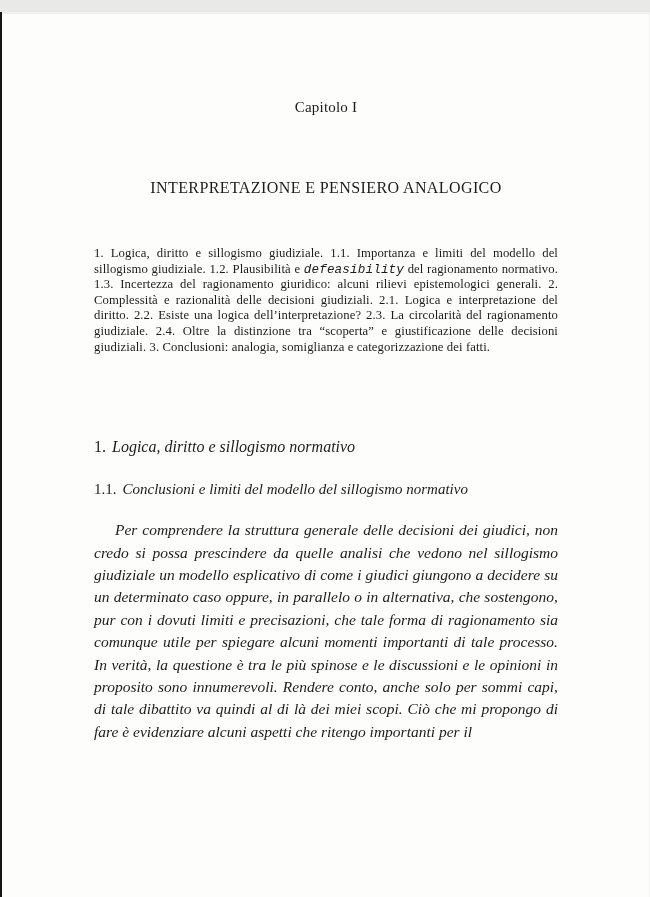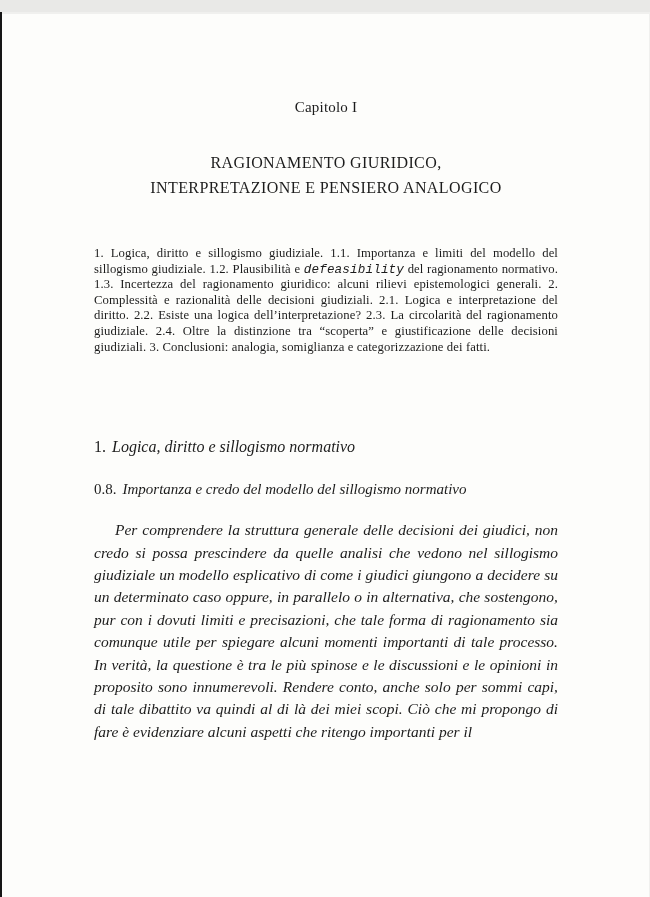"RAGIONAMENTO GIURIDICO," span { html: <span>RAGIONAMENTO GIURIDICO,</span> -> none }
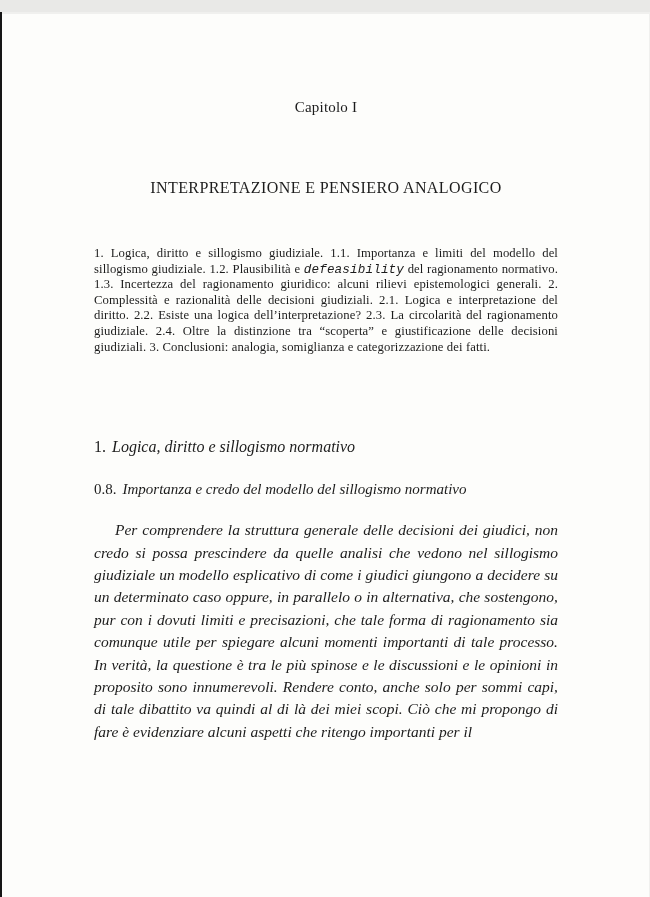"0.8." span.heading-number { text: 0.8 -> 1.1 }
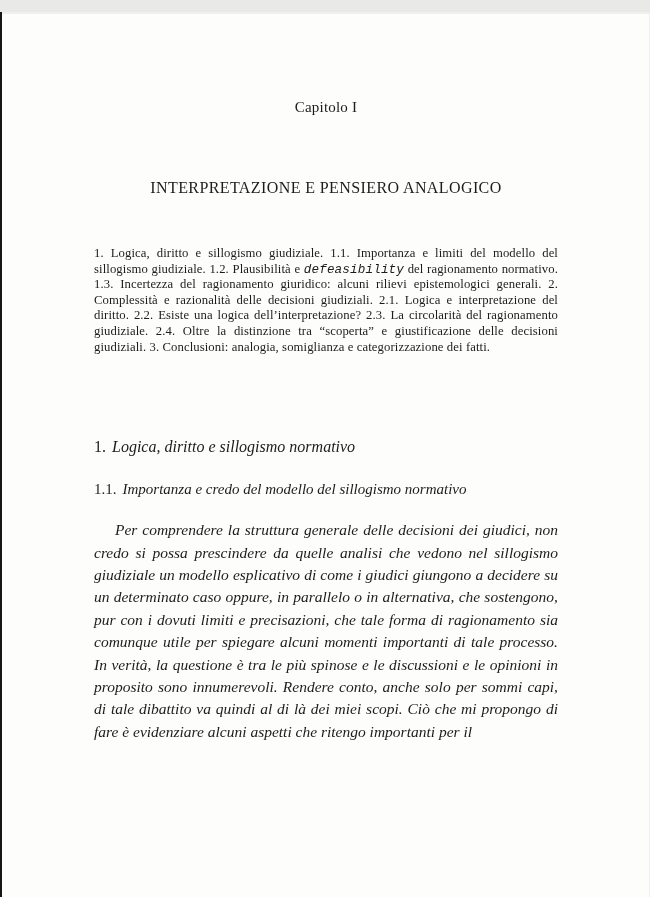"Importanza e credo del modello" em.heading-title { text: Importanza e credo -> Conclusioni e limiti }
